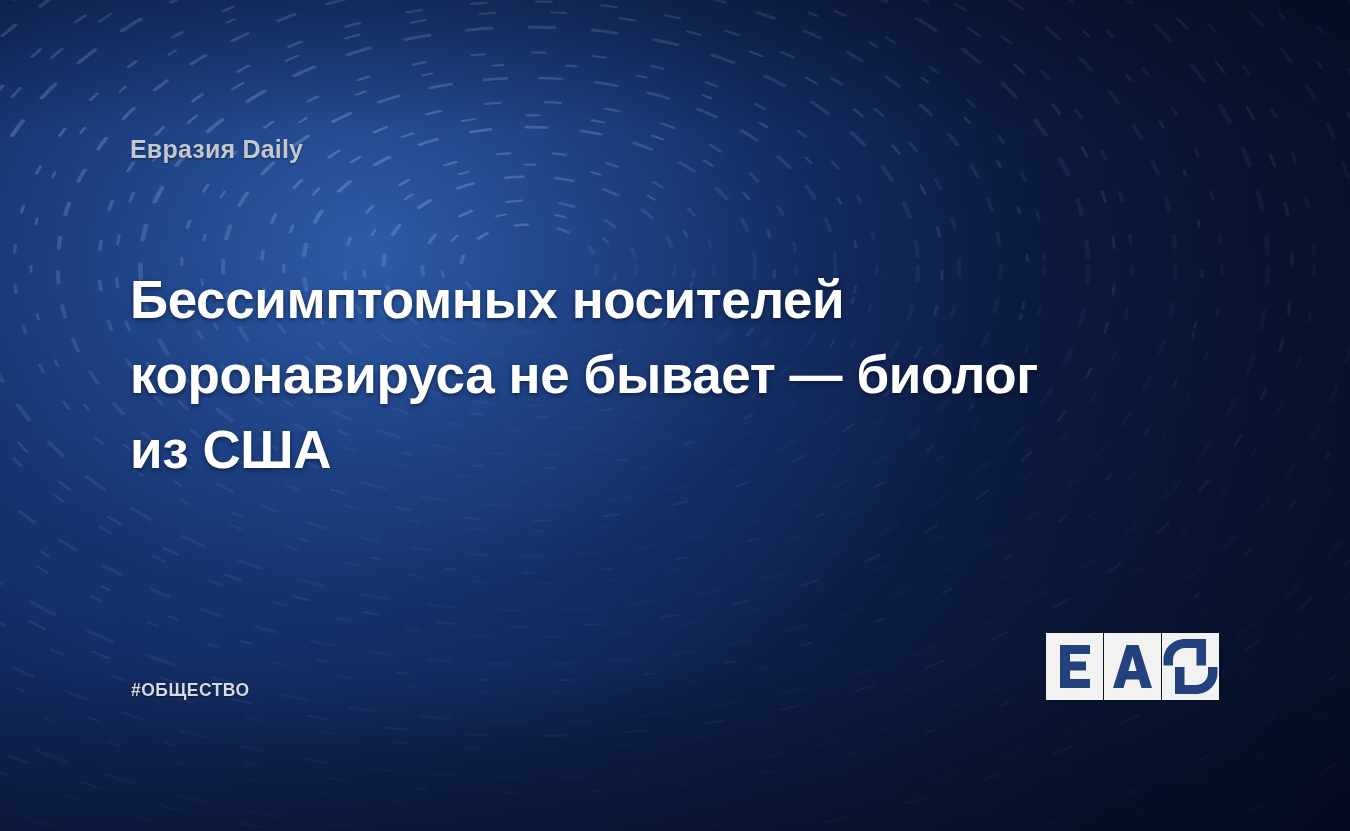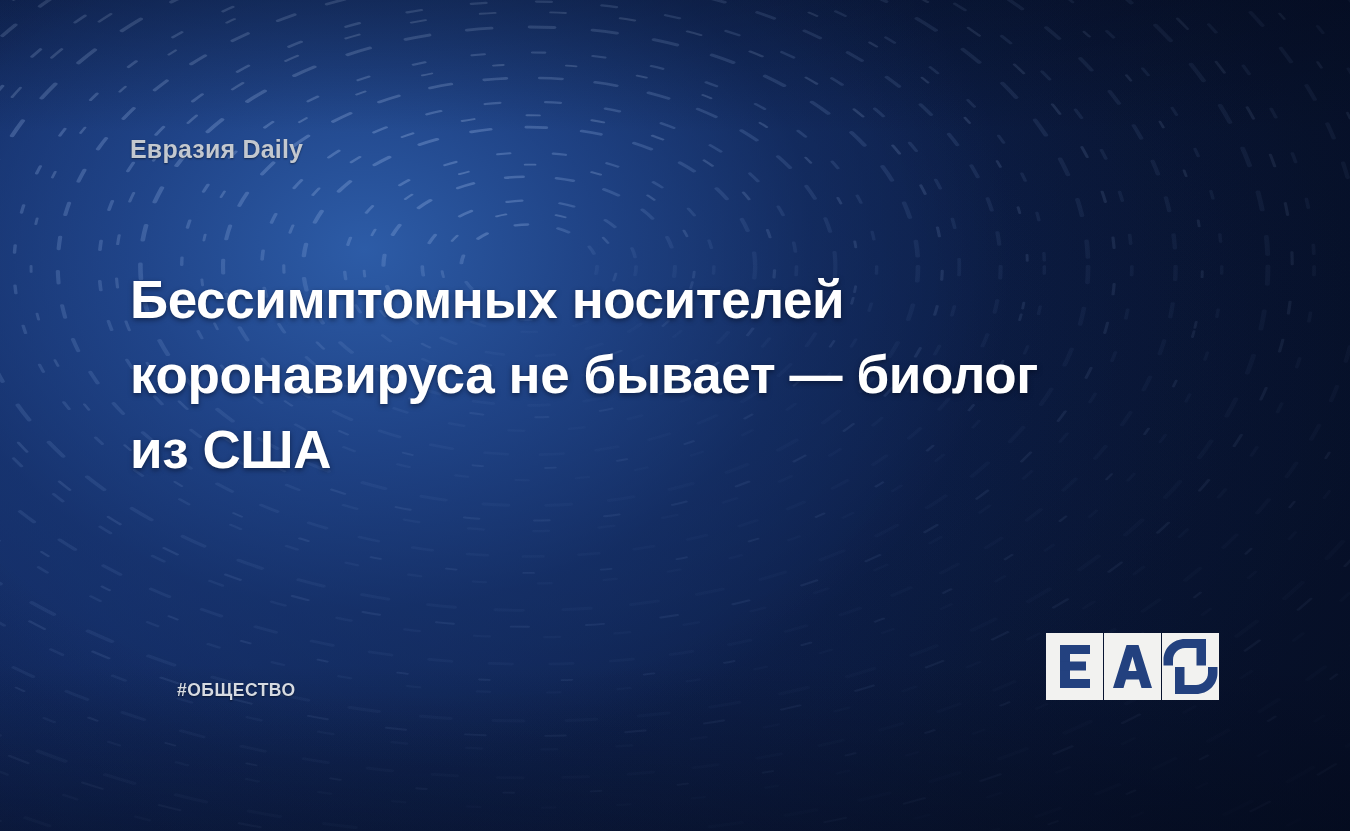"#ОБЩЕСТВО" #category { margin-left: 46px -> none }
